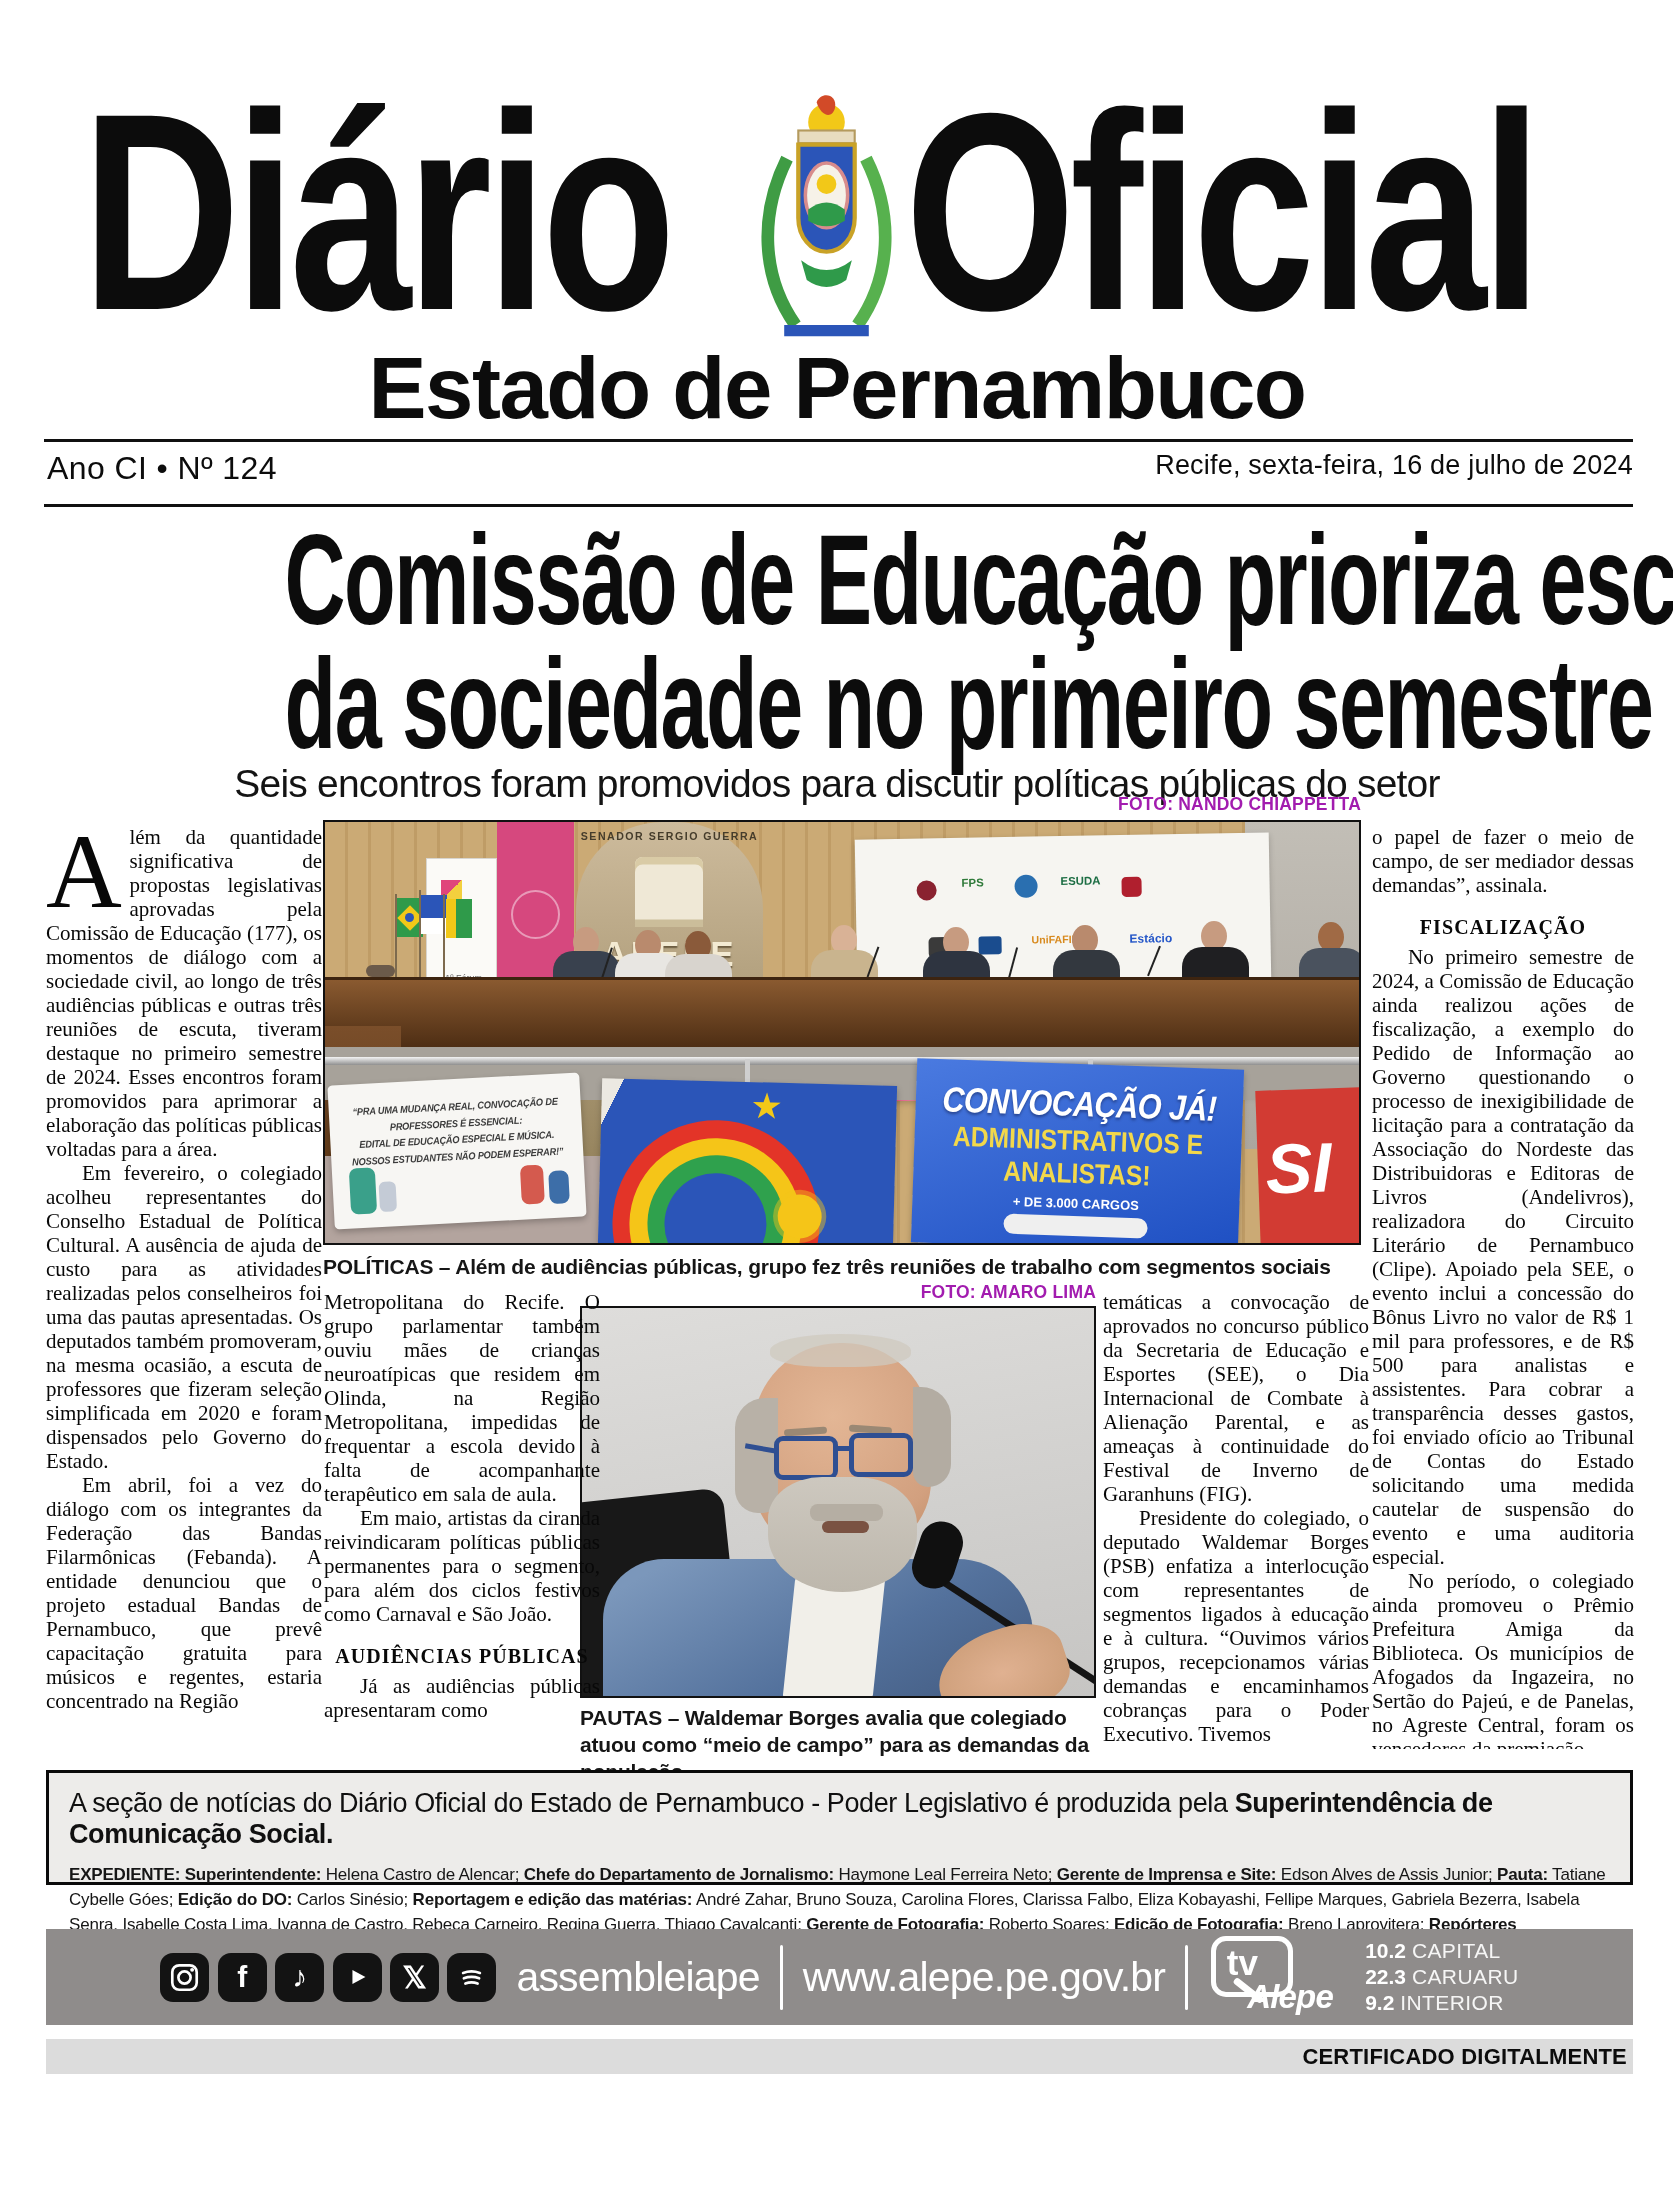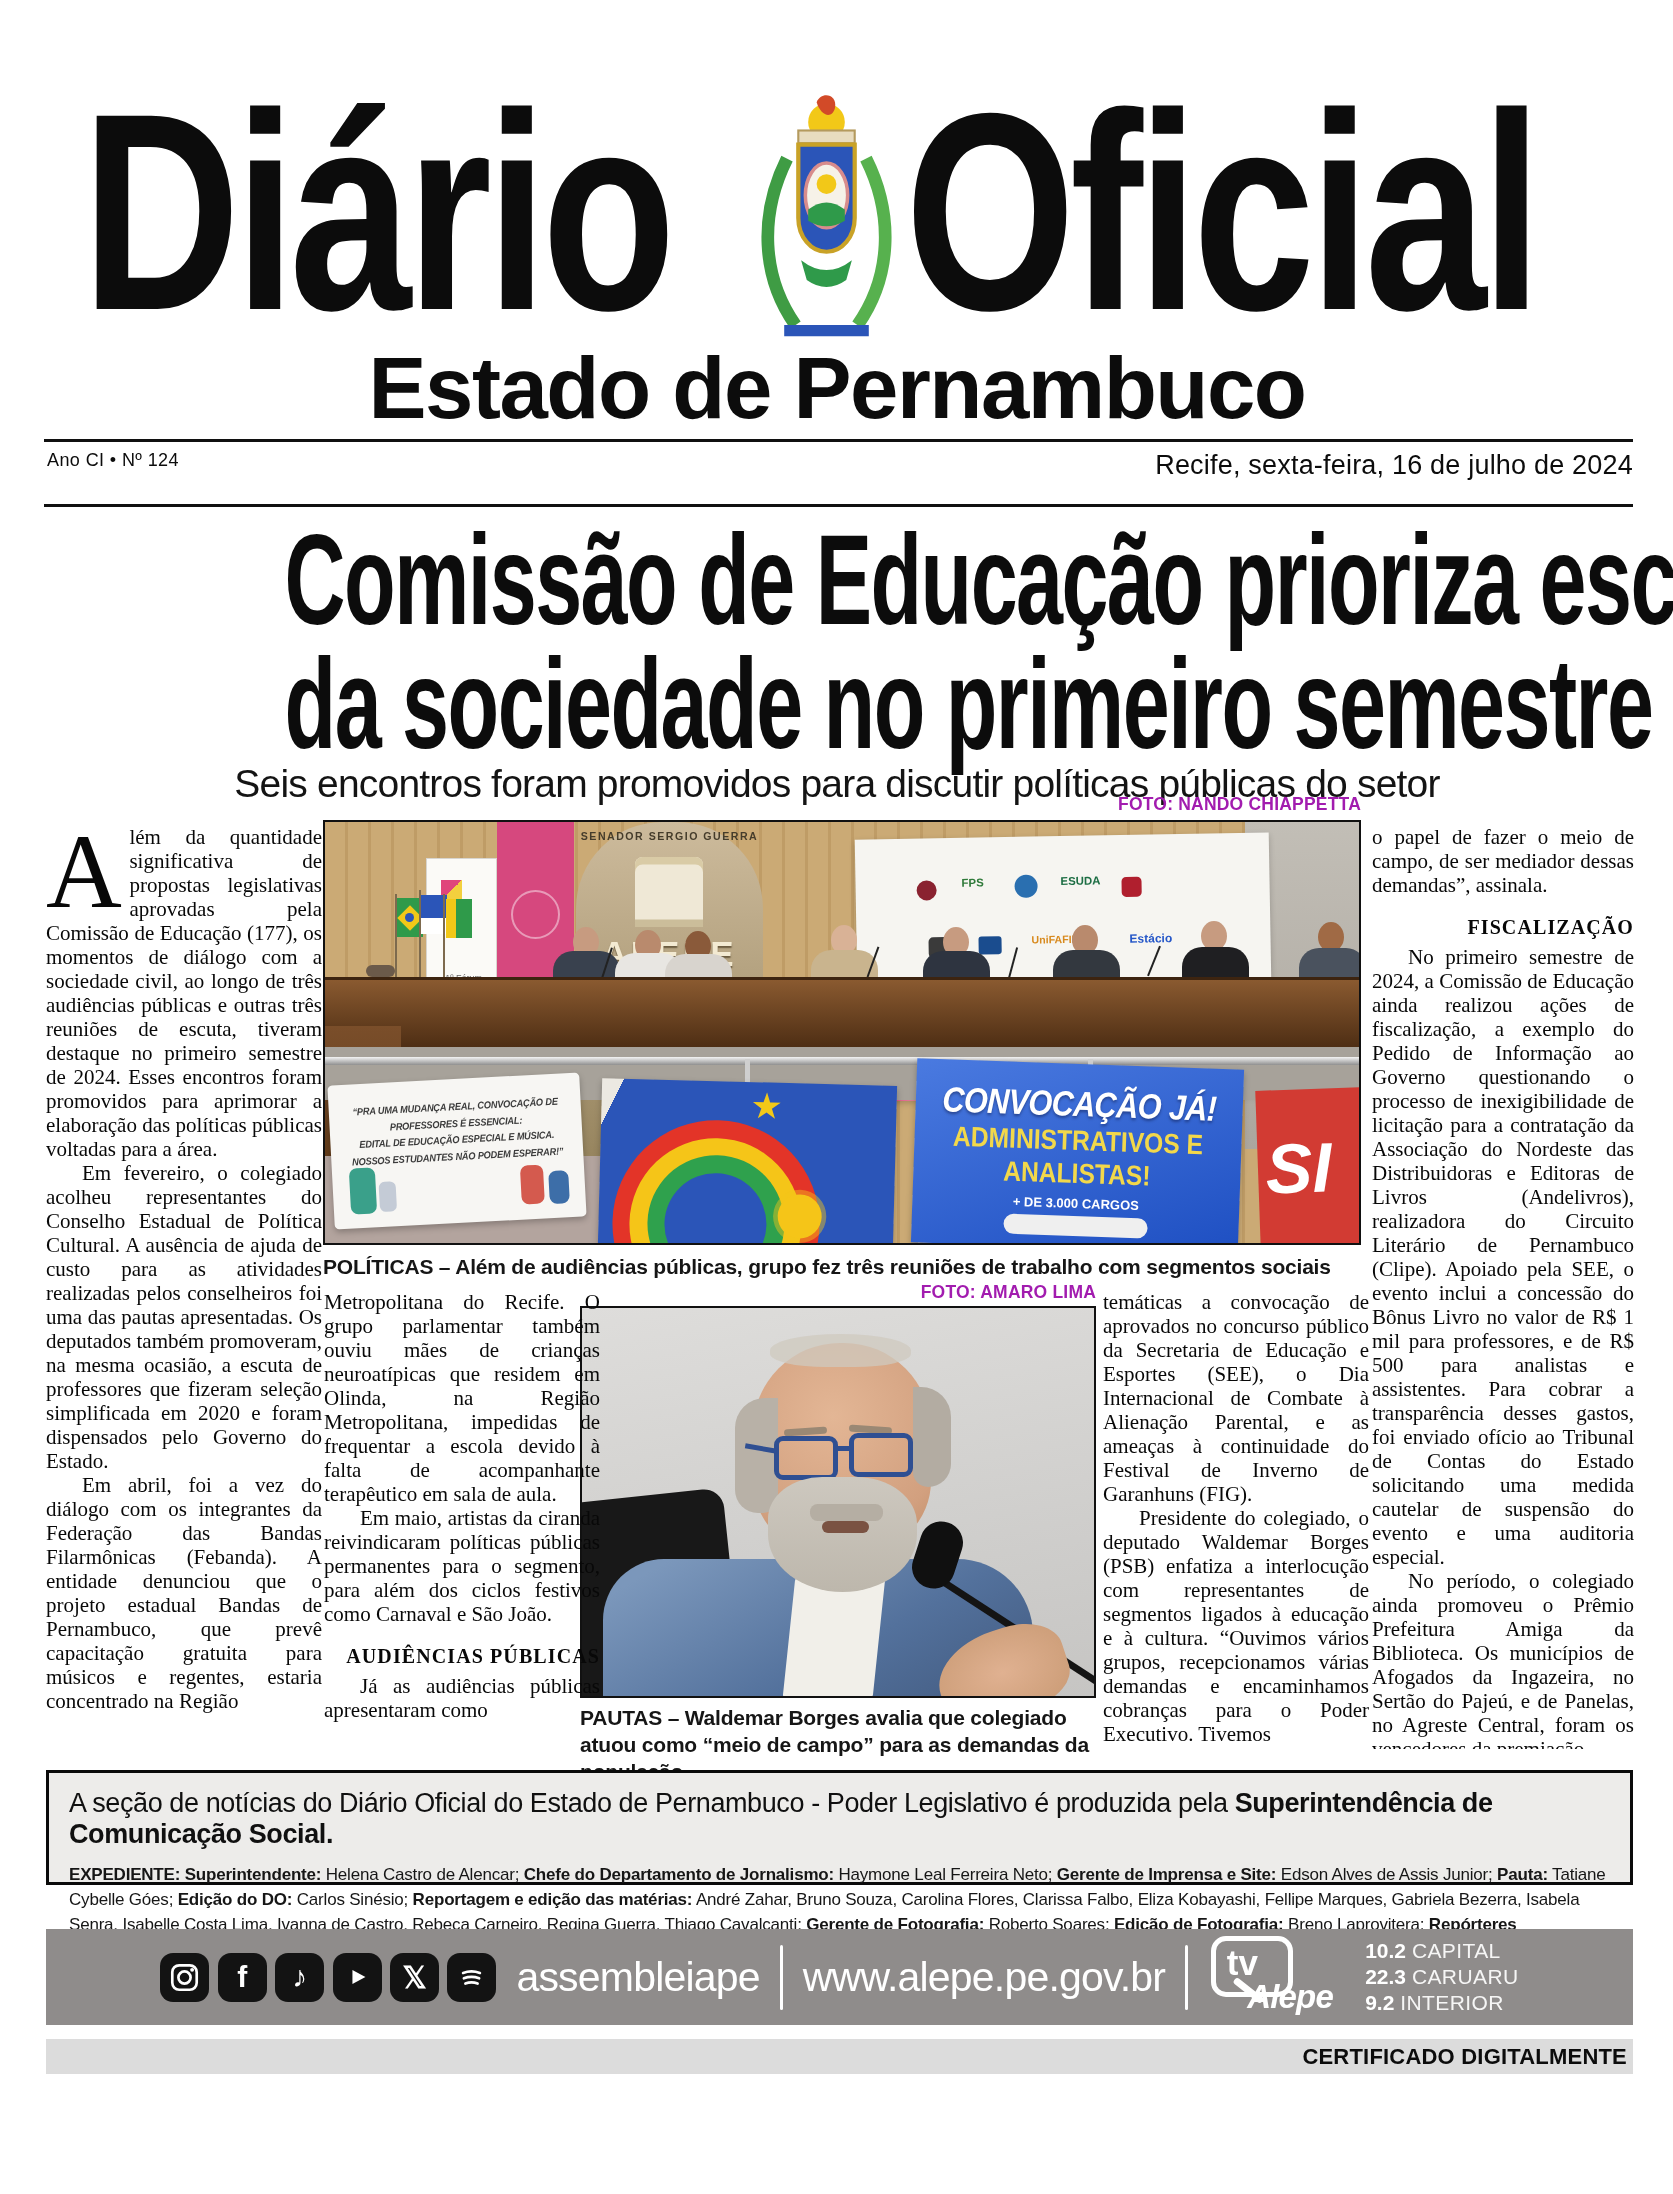"Ano CI • Nº 124" .dl-left { font-size: 18px -> 32px }
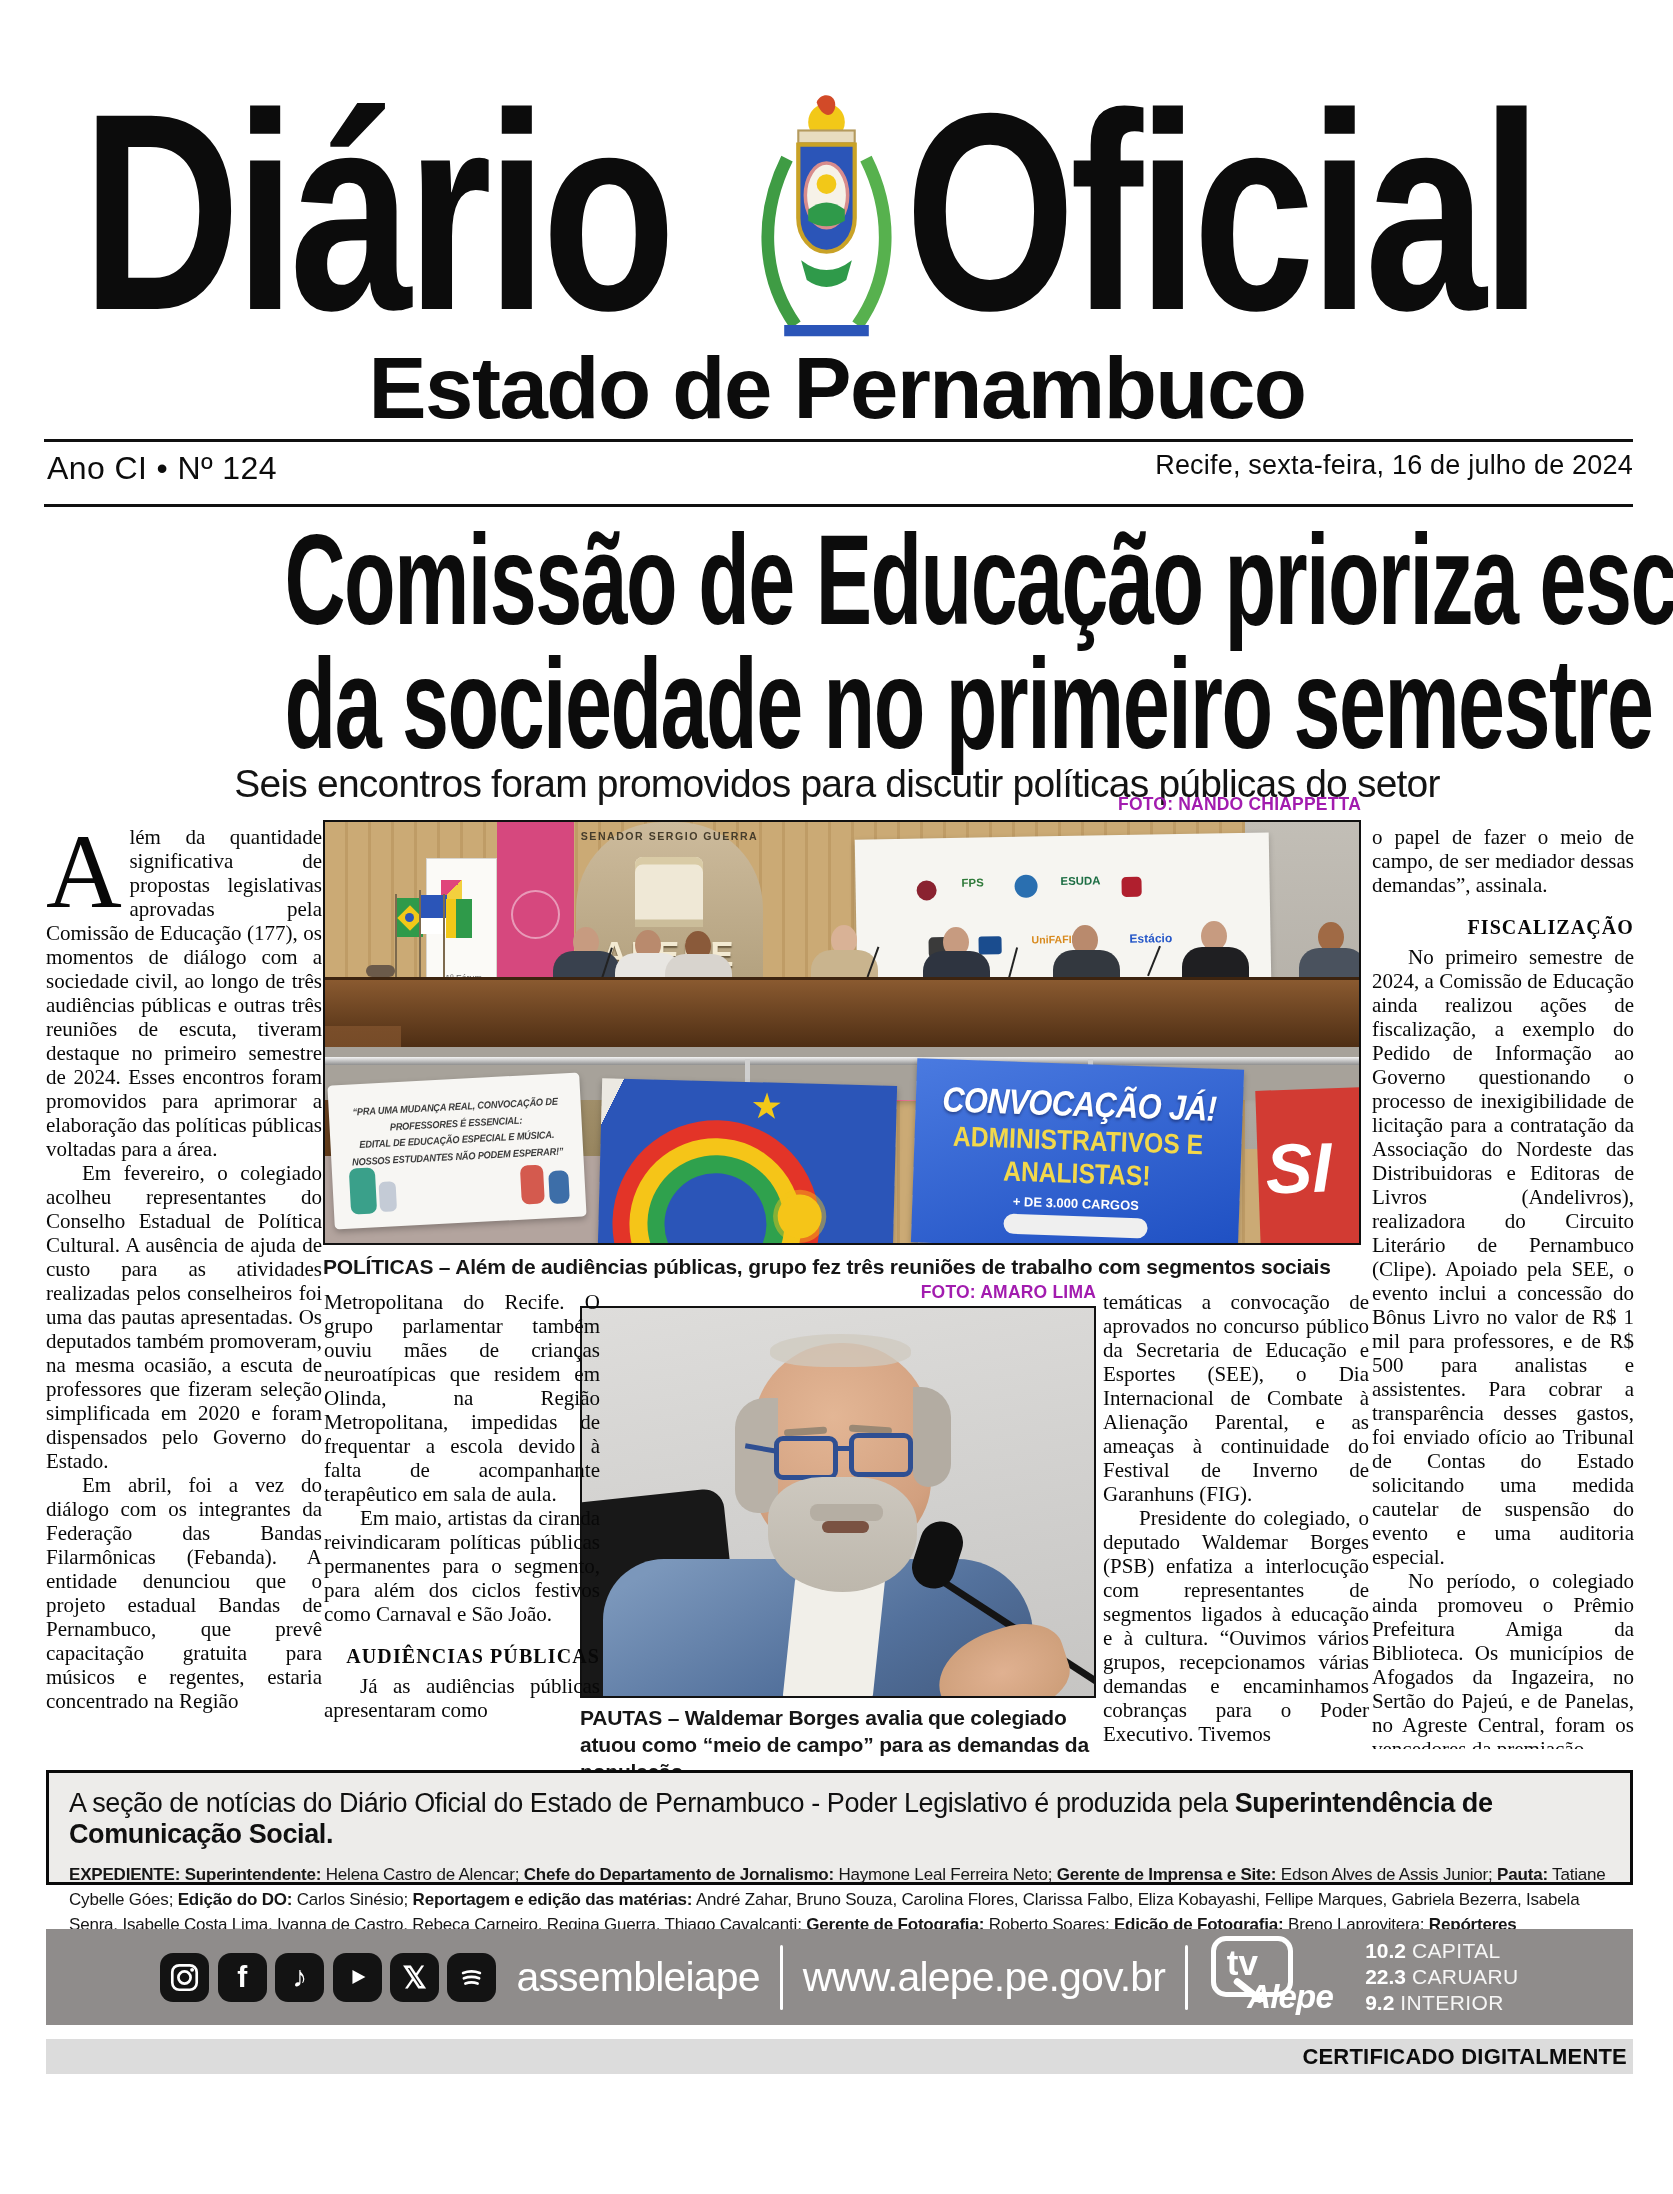"FISCALIZAÇÃO" .col-head { text-align: right -> center }
